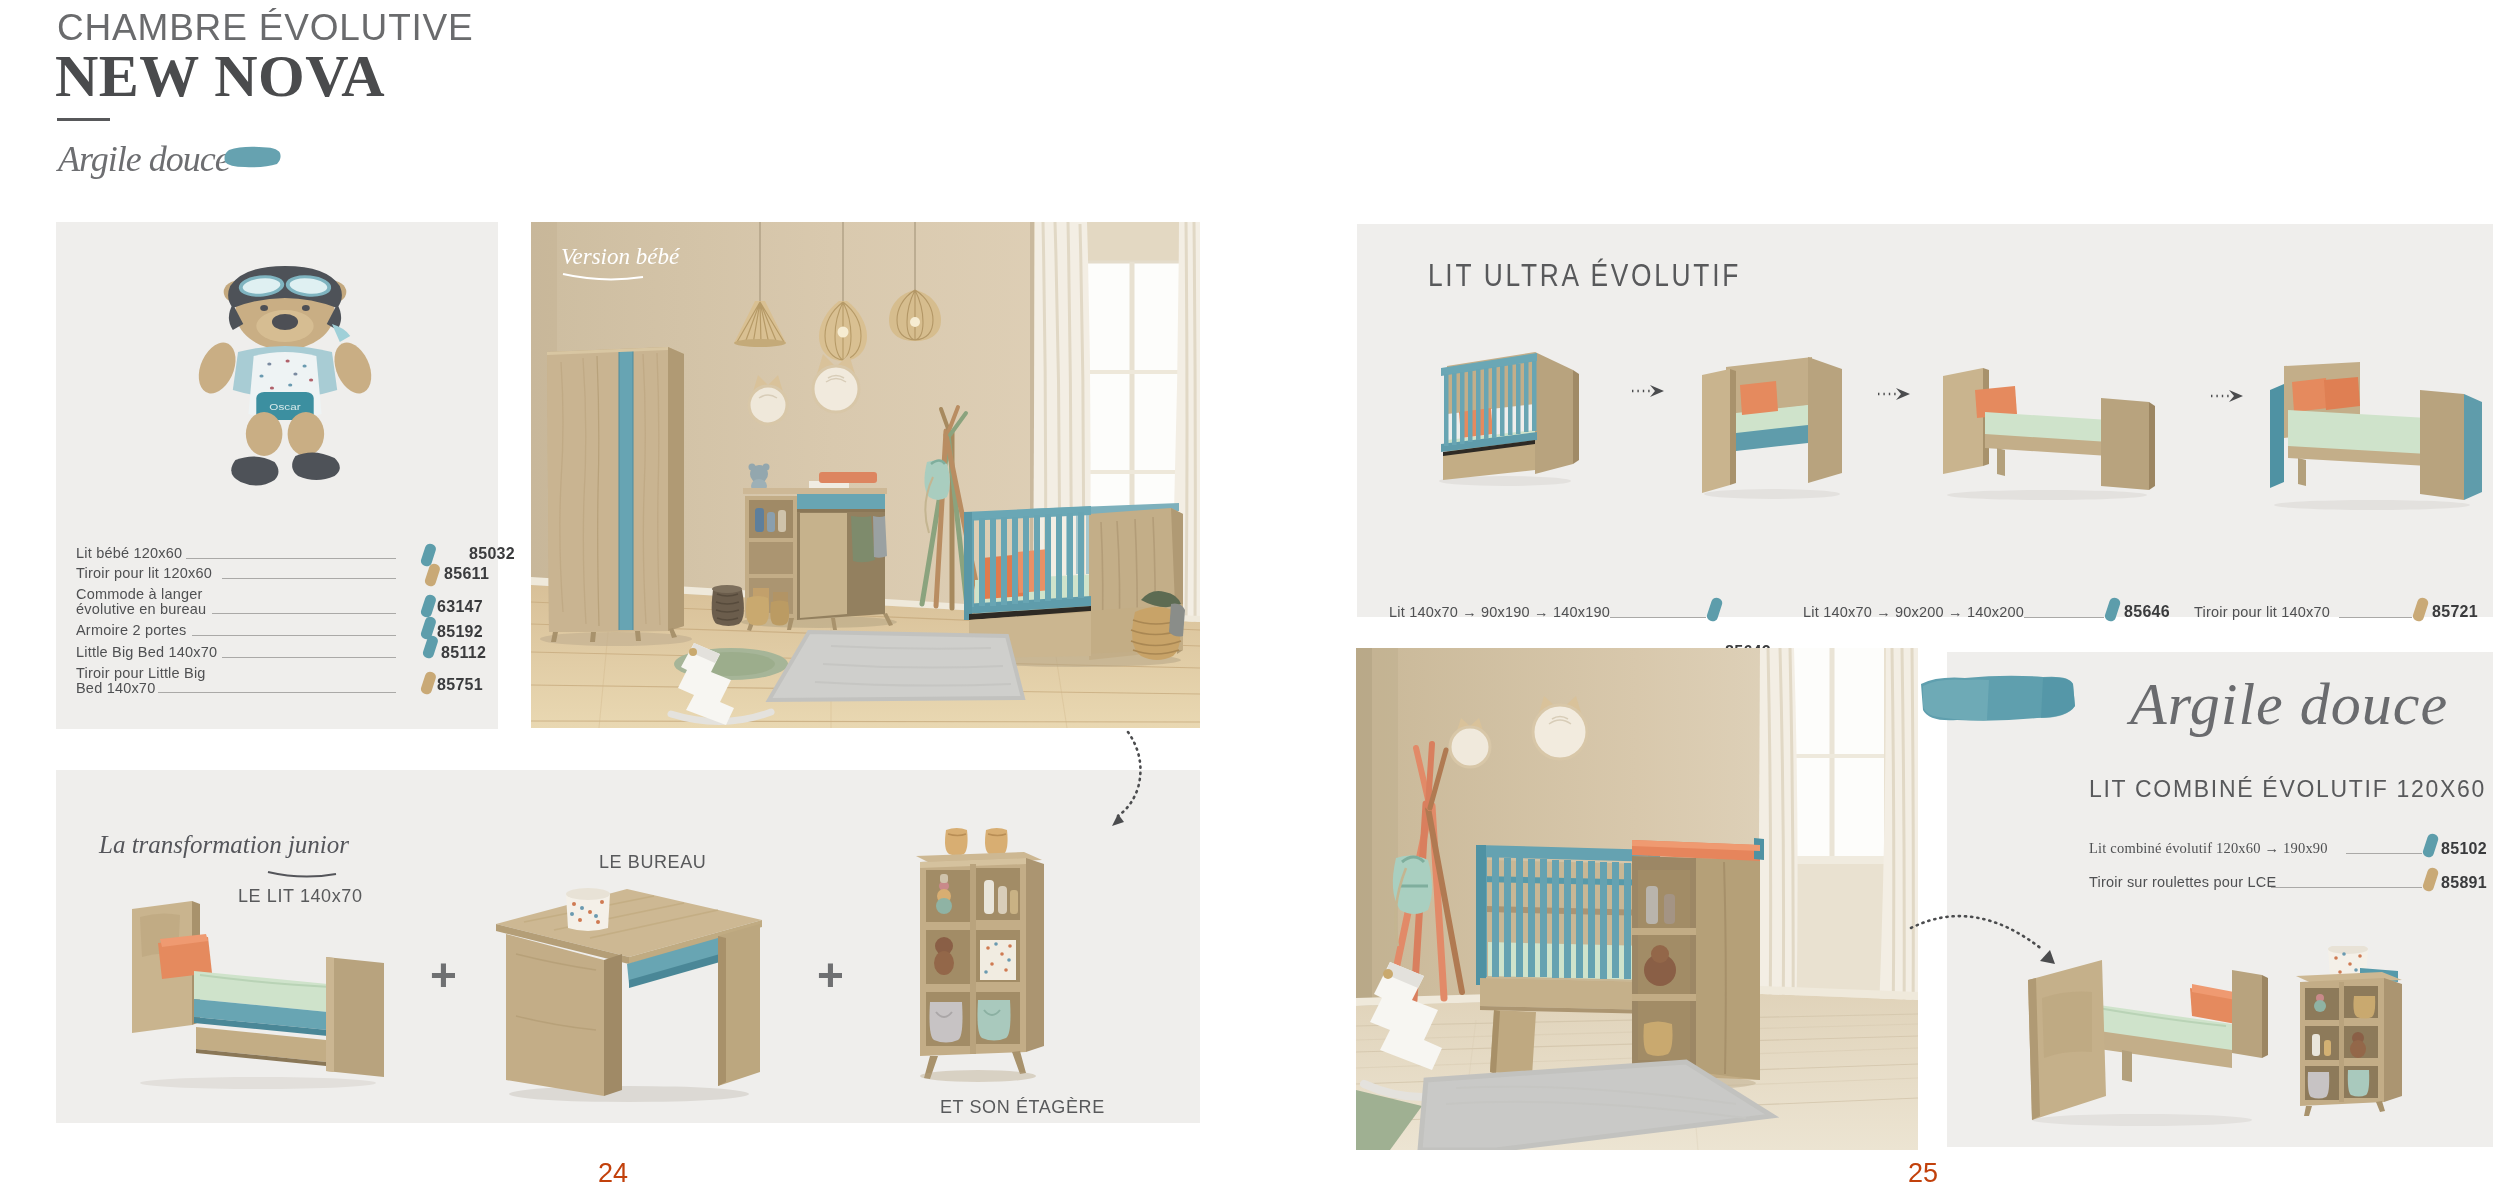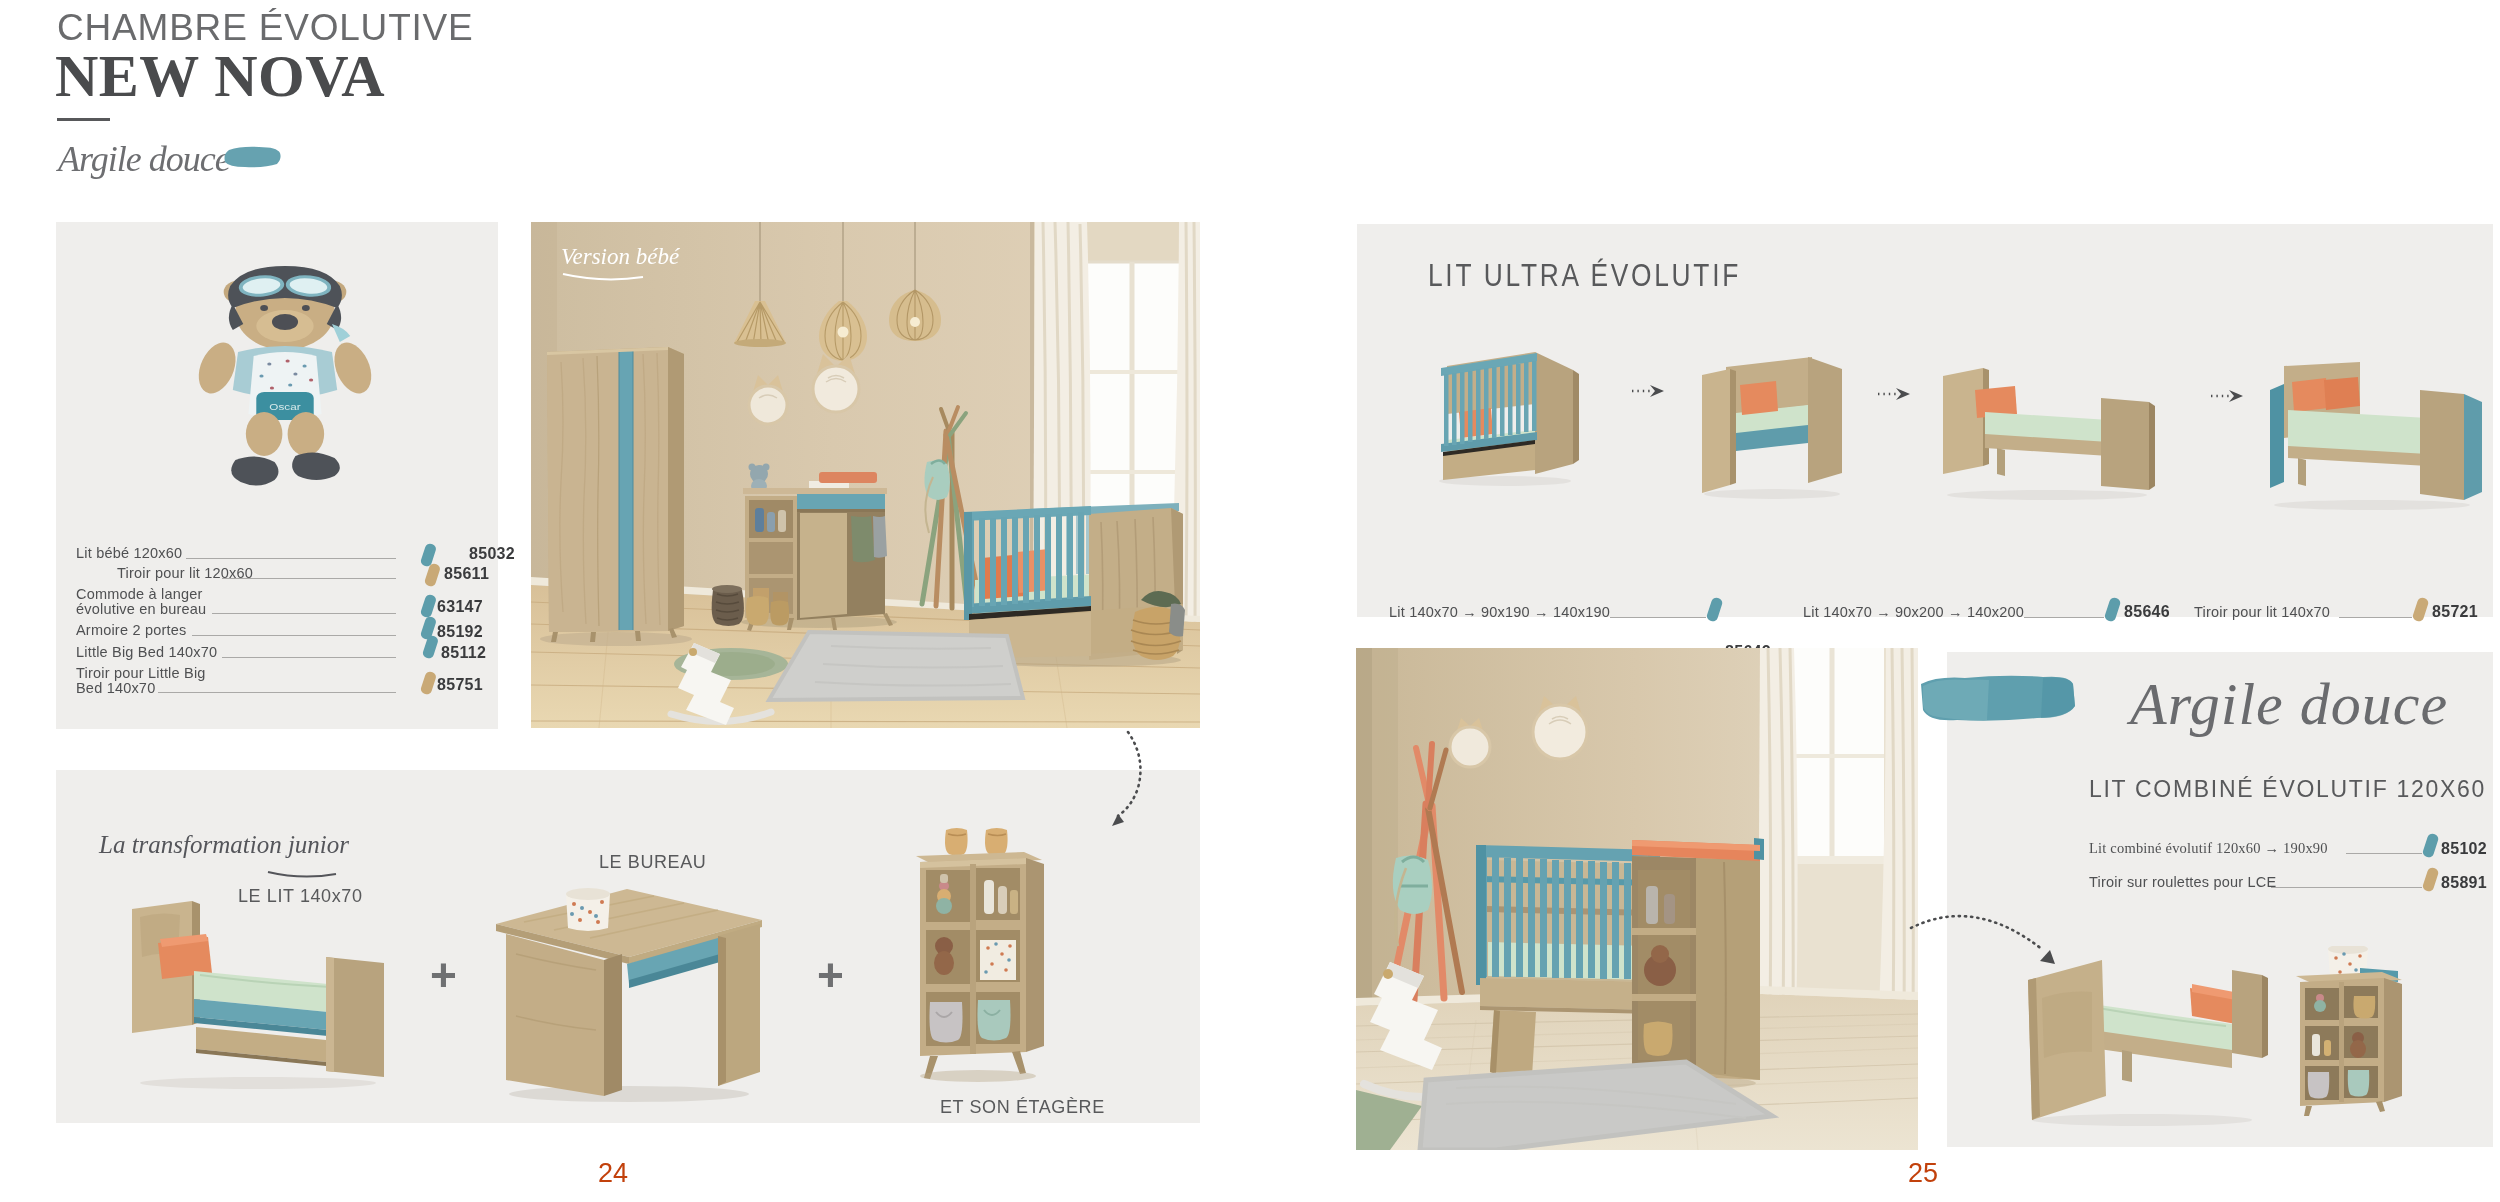"Tiroir pour lit 120x60" div.lbl { margin-left: 41px -> none }
